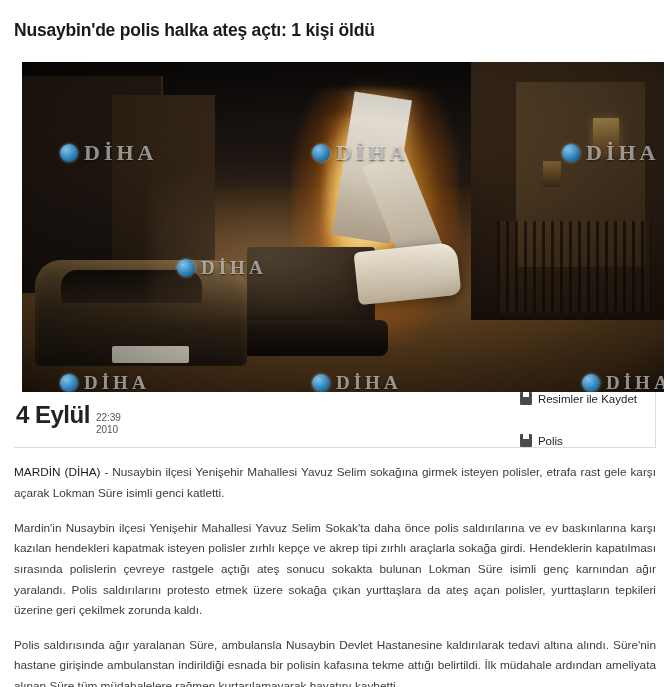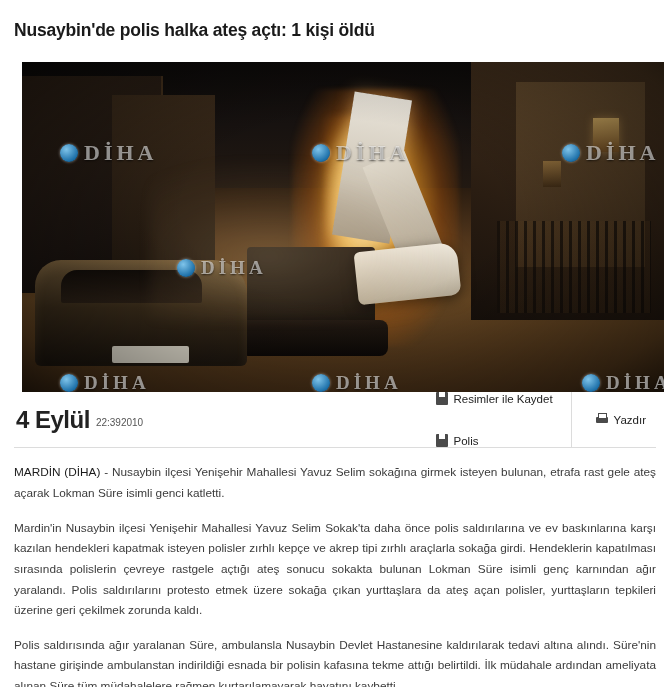"22:39" .date-time { flex-direction: row -> column }
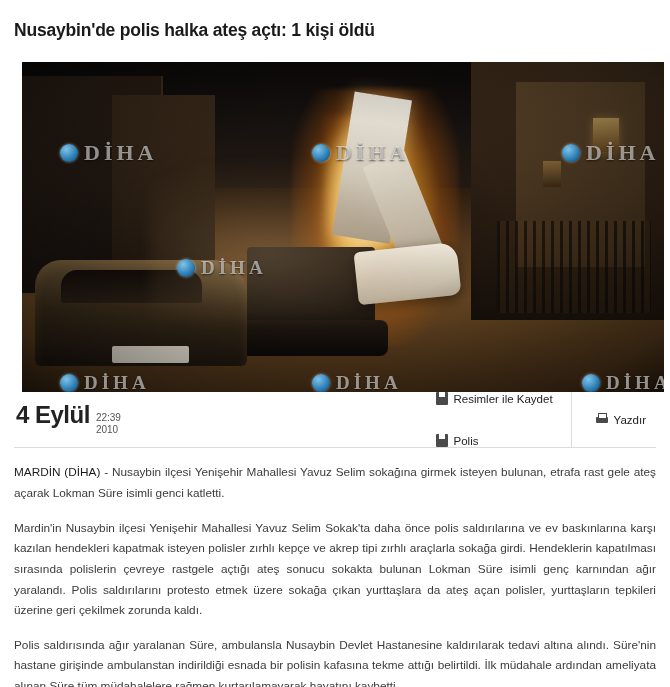"Yazdır" div.action-col { html: <div> <div> <span></span> <span>Yazdır</span> </div> </div> -> none }
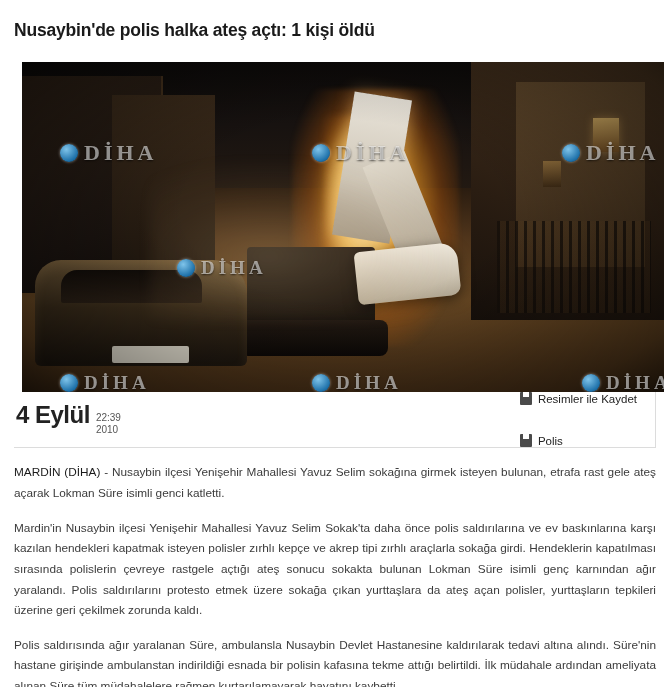"- Nusaybin ilçesi Yenişehir Mahallesi" span { text: bulunan, etrafa rast gele ateş -> polisler, etrafa rast gele karşı }
